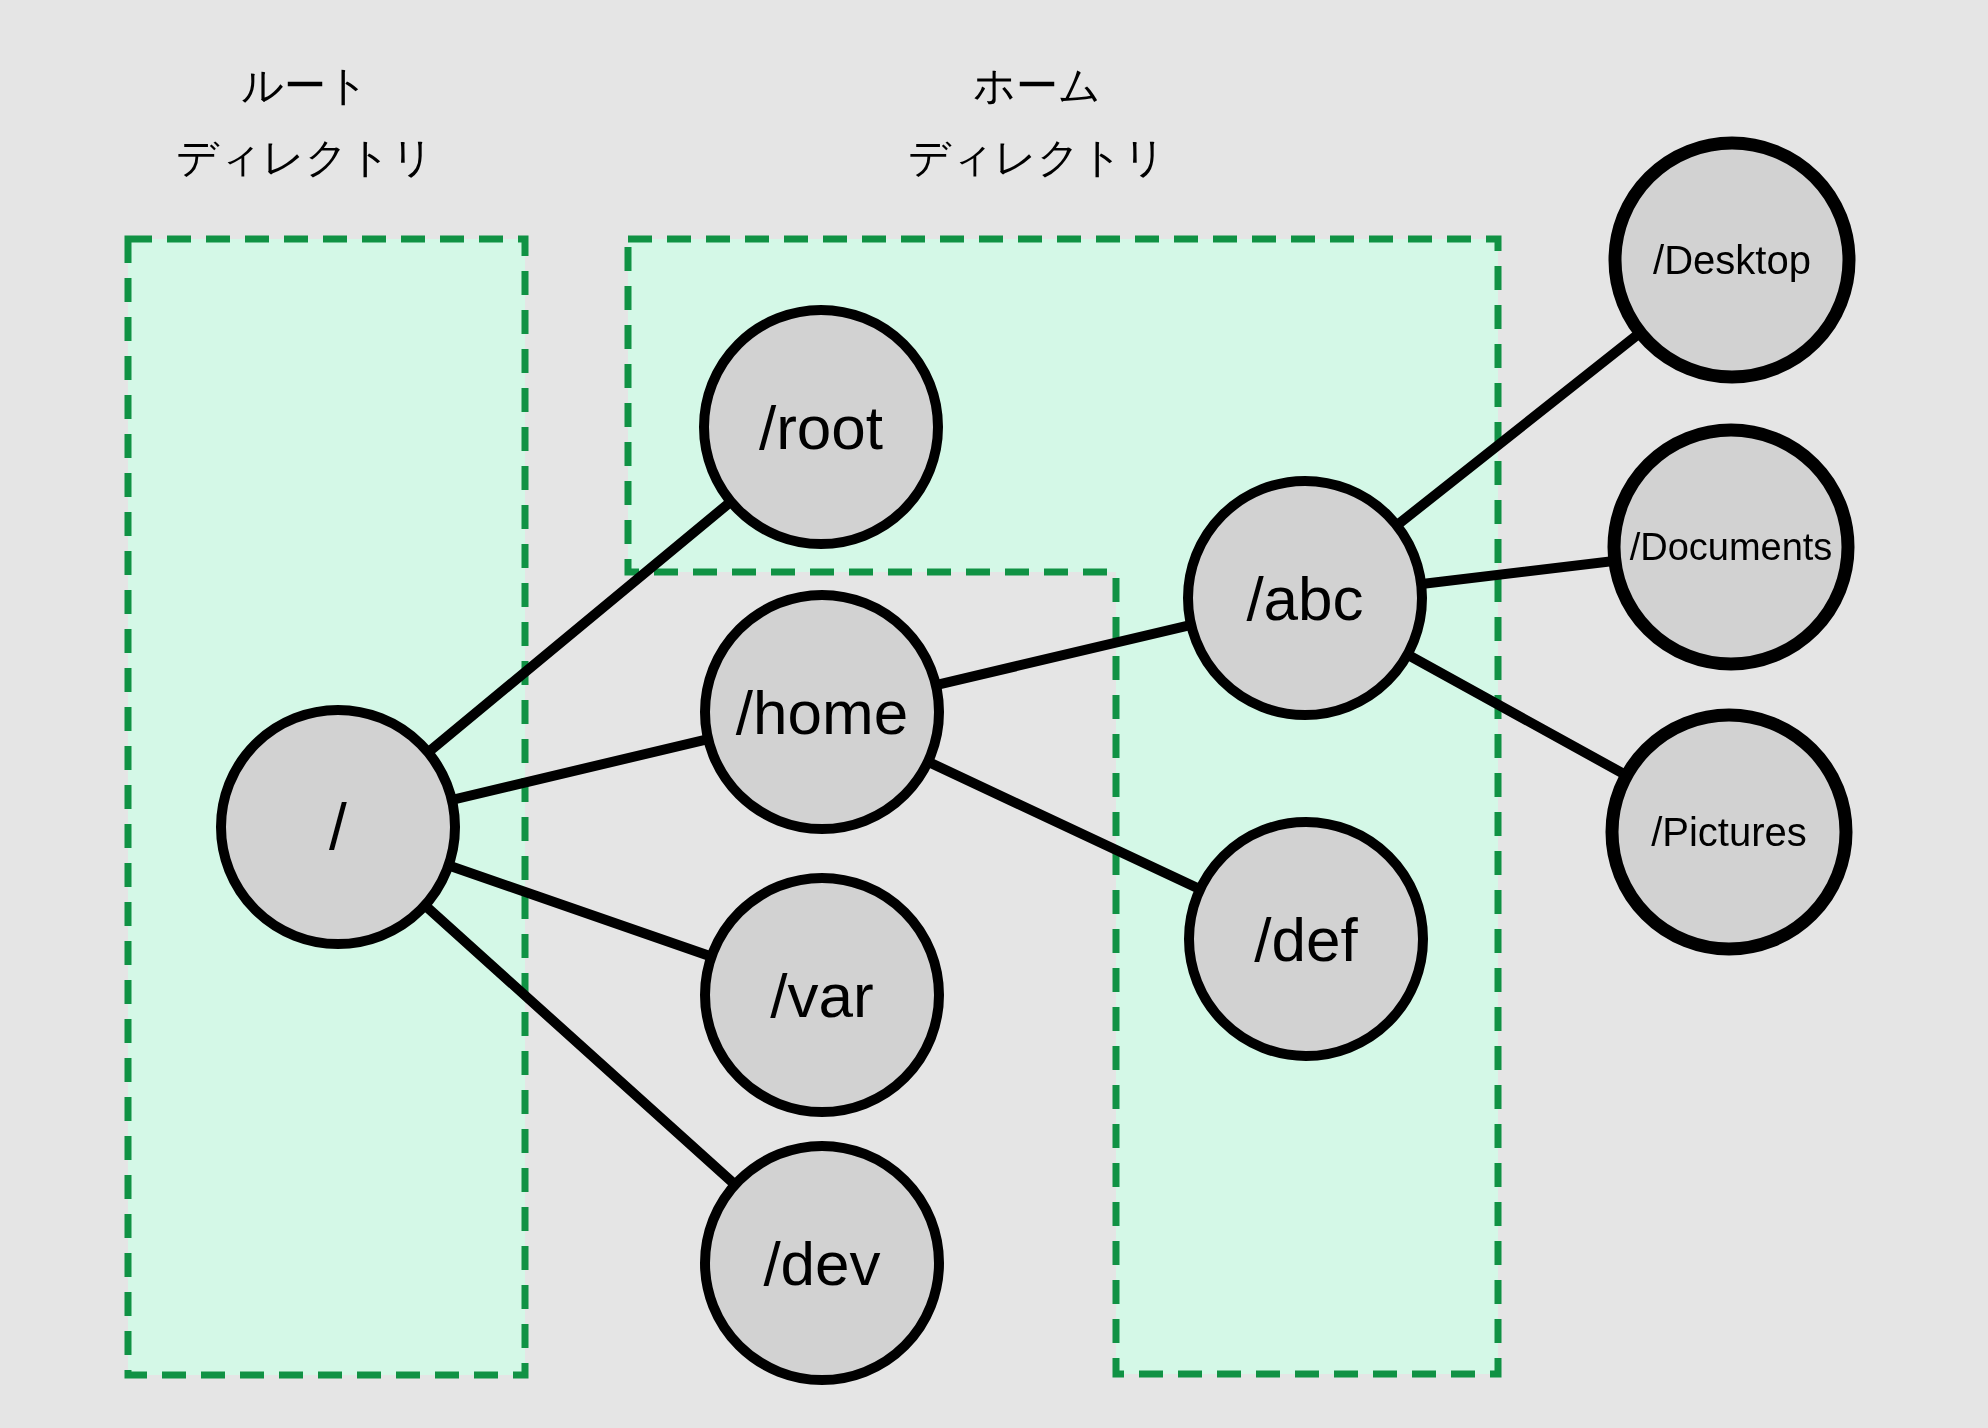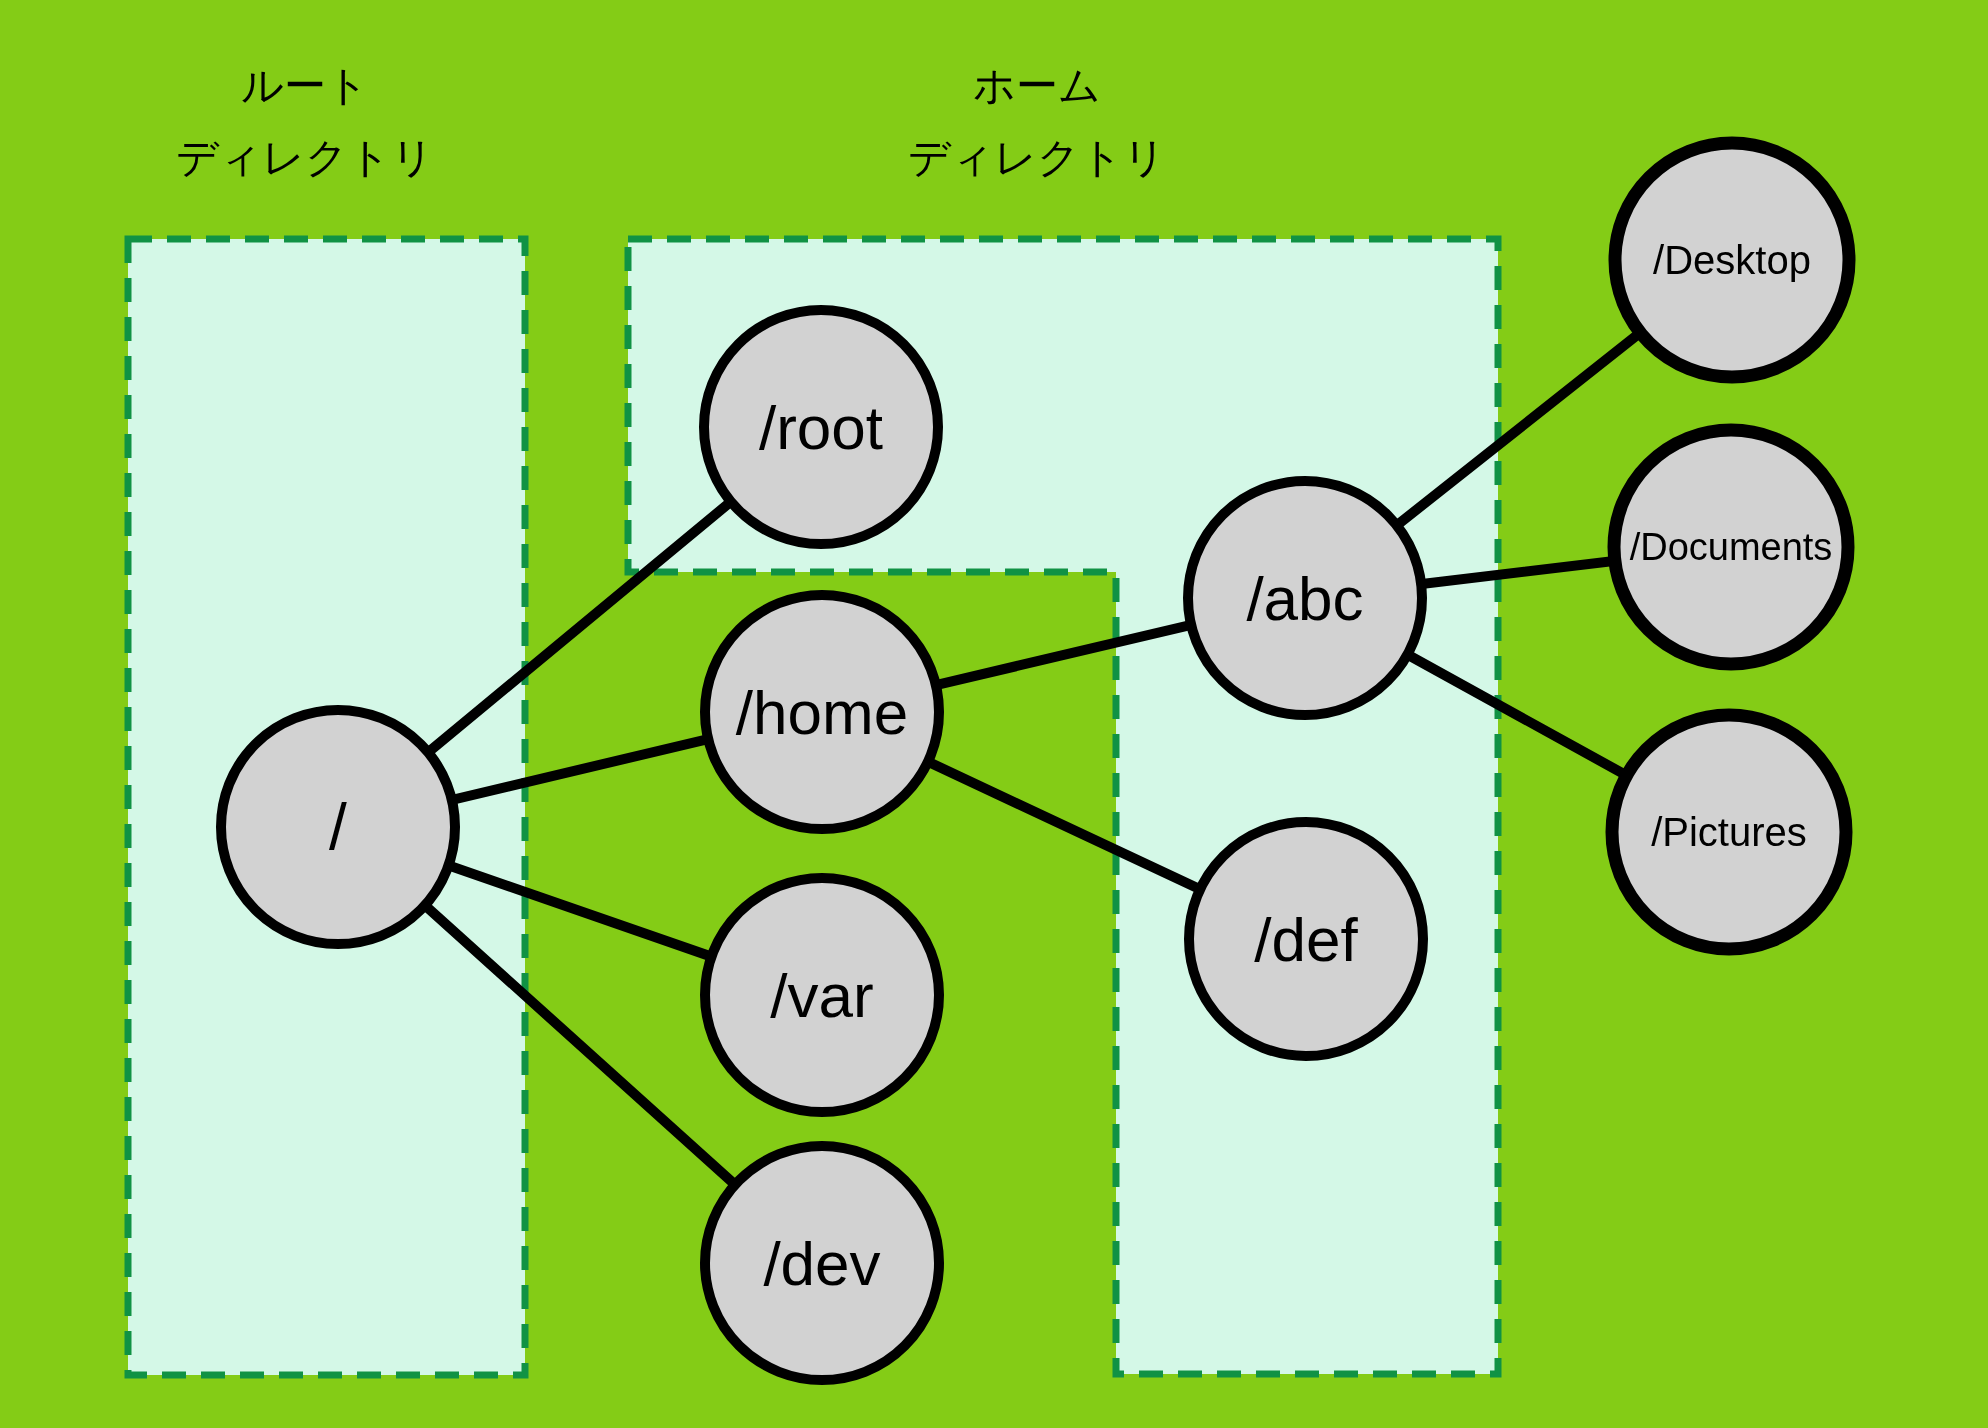"ルート" #stage { background: #84cc16 -> #e5e5e5 }
